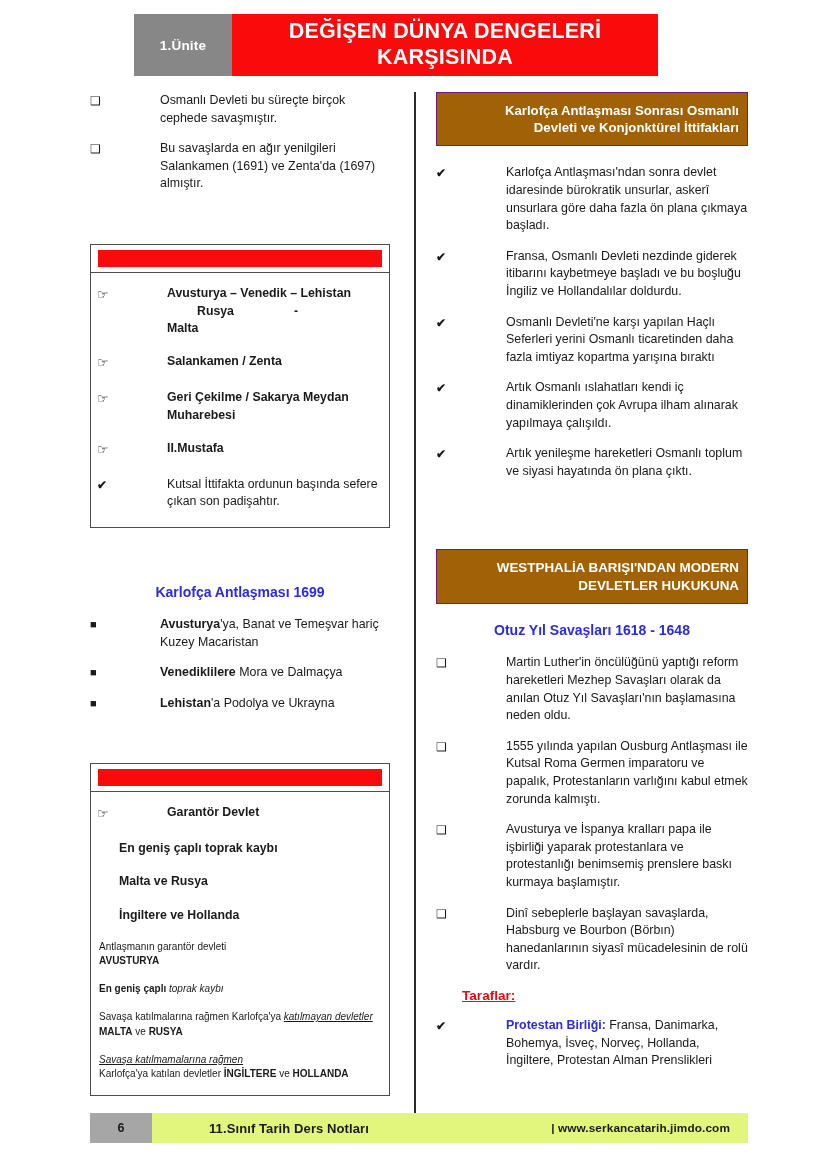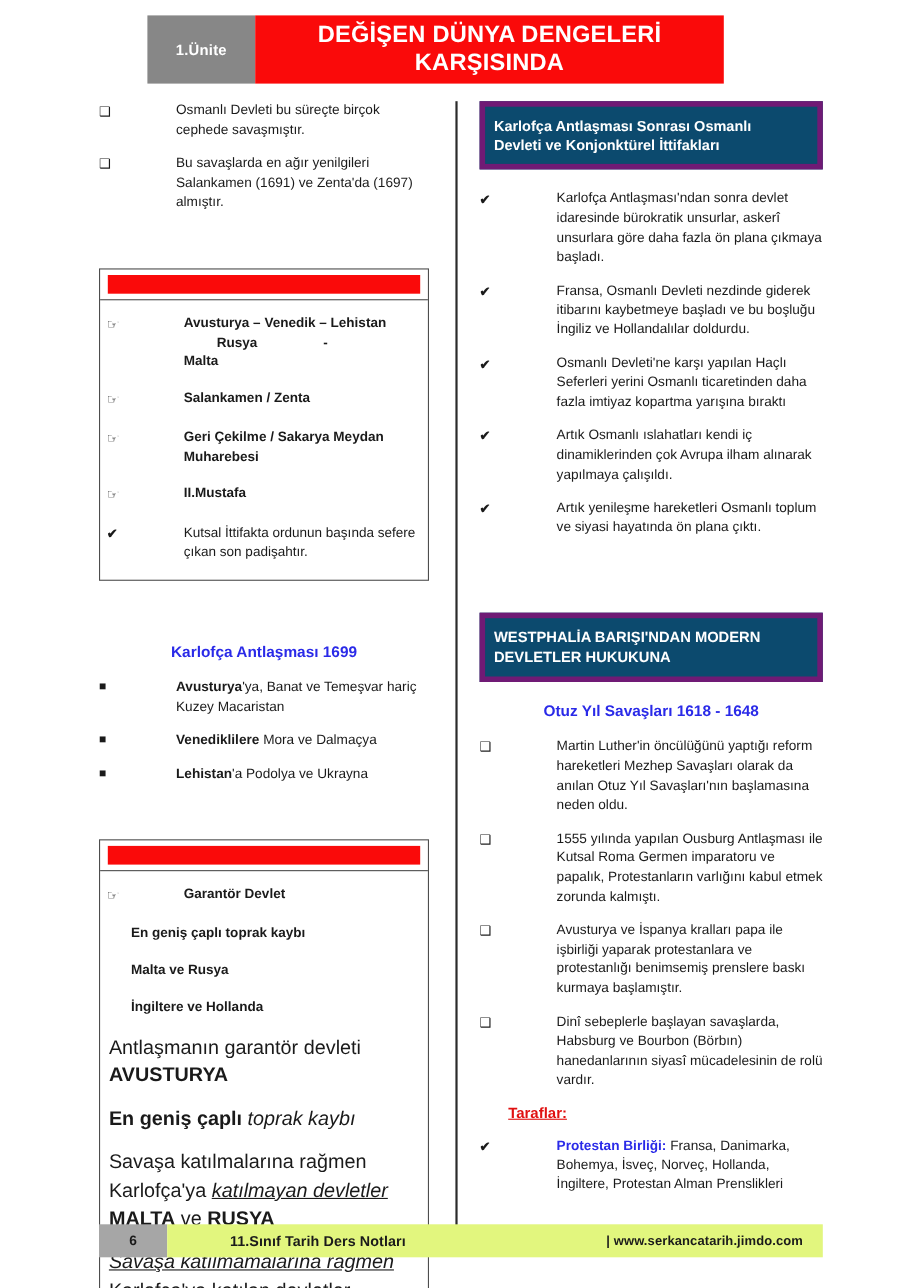"Karlofça Antlaşması Sonrası Osmanlı" .red-title { background: #0c4a6e -> #a16207; border: 5px solid #701a75 -> 1px solid #701a75; text-align: left -> right }
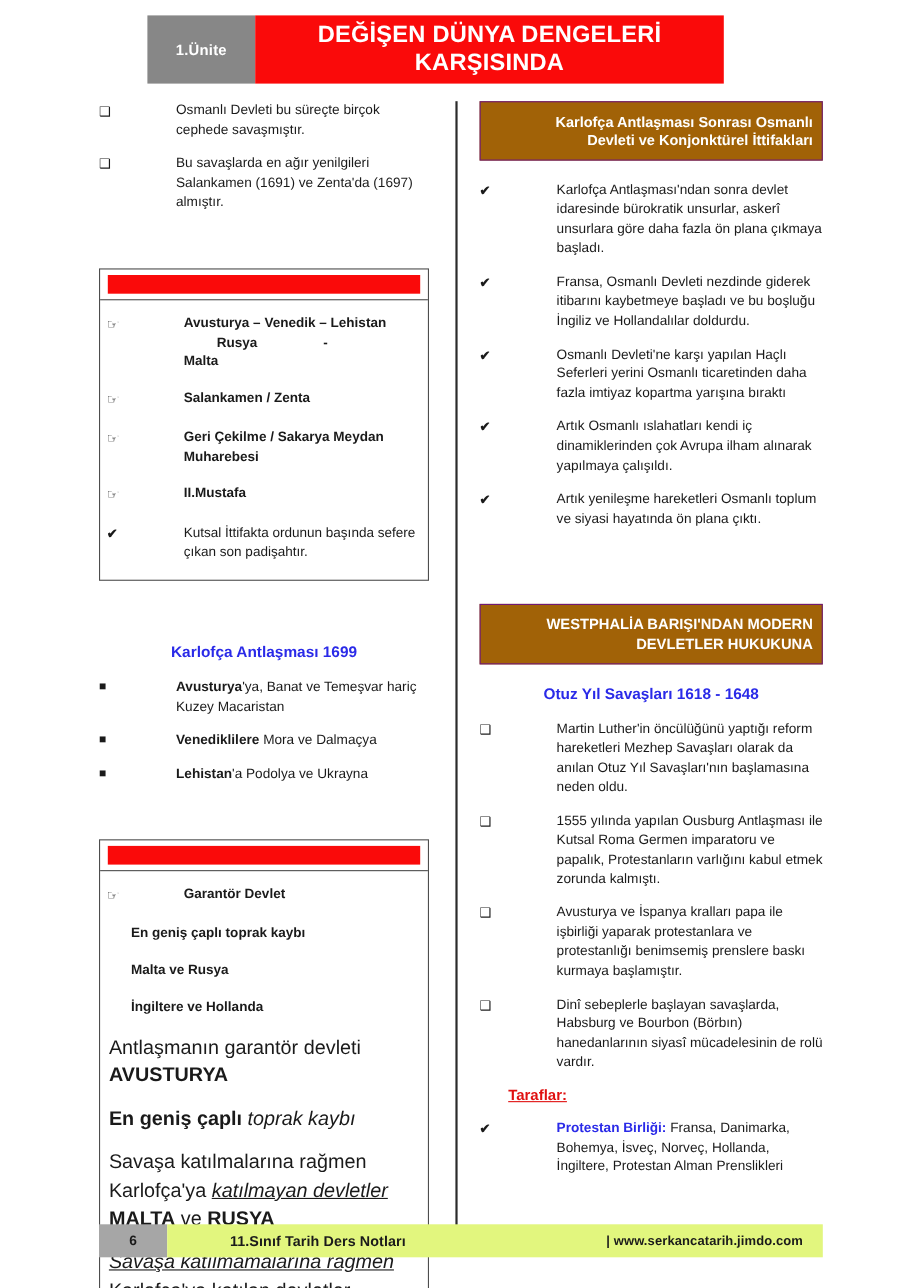"Antlaşmanın garantör devleti" .plain-block { font-size: 18px -> 10px }
